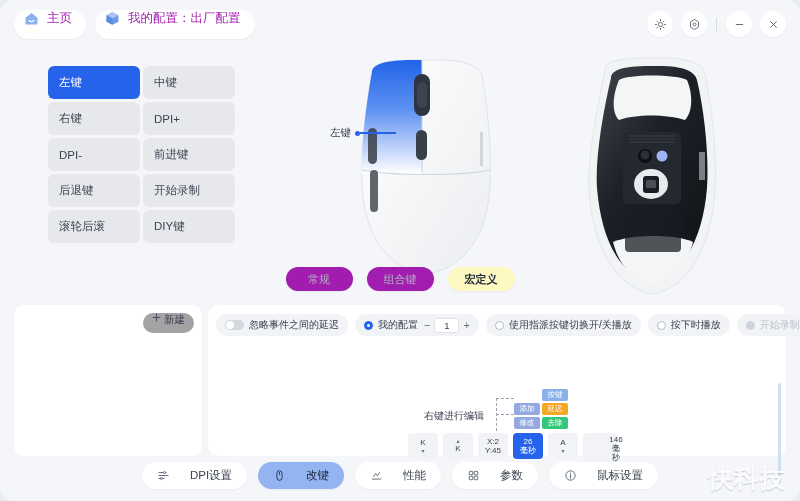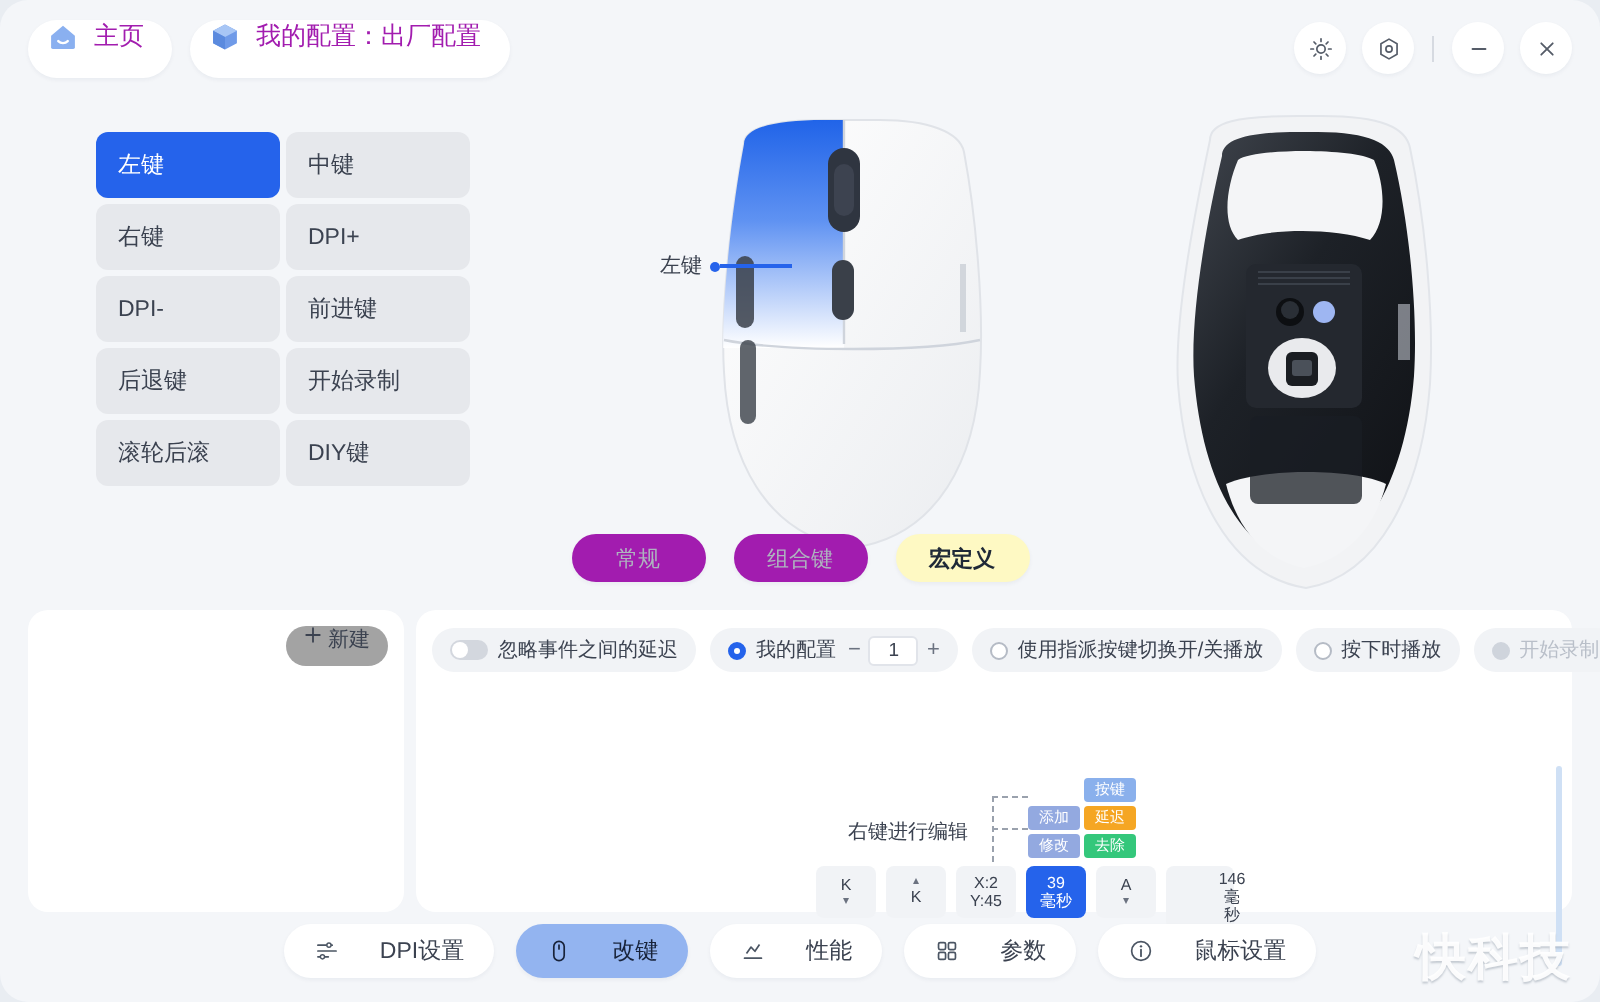"39" span { text: 39 -> 26 }
